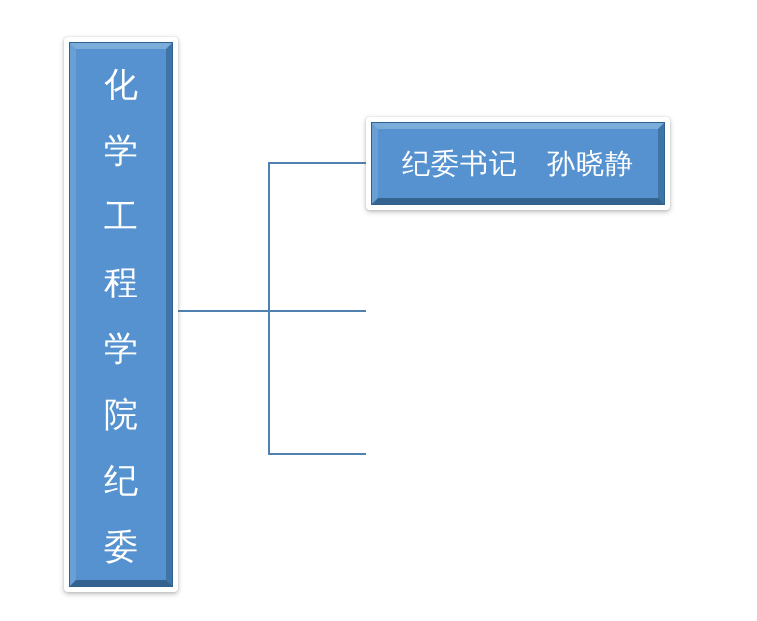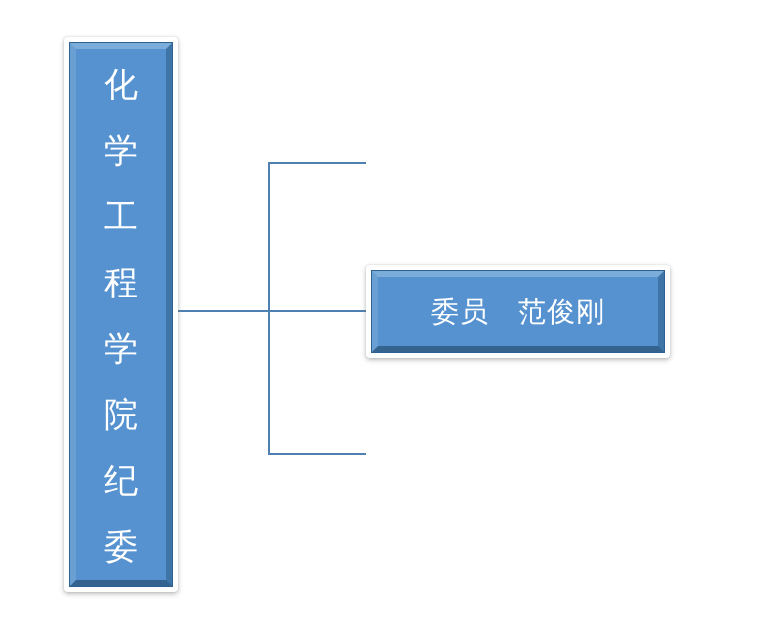"纪委书记 孙晓静" div.node { html: none -> <div> <div> <div>纪委书记 孙晓静</div> </div> </div> }
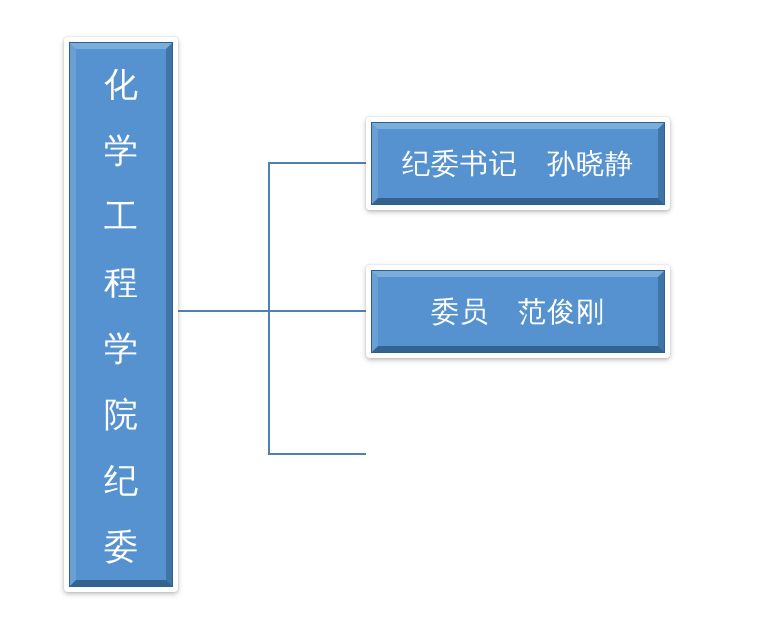"委员 范俊刚" div.node { html: <div> <div> <div>委员 范俊刚</div> </div> </div> -> none }
